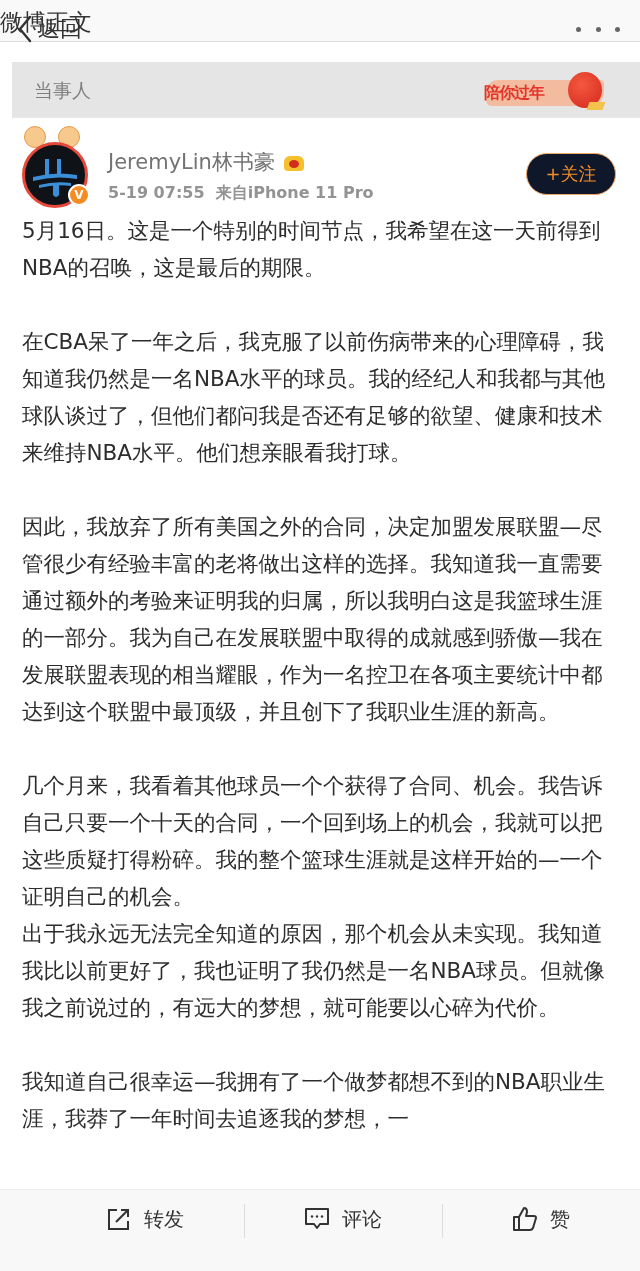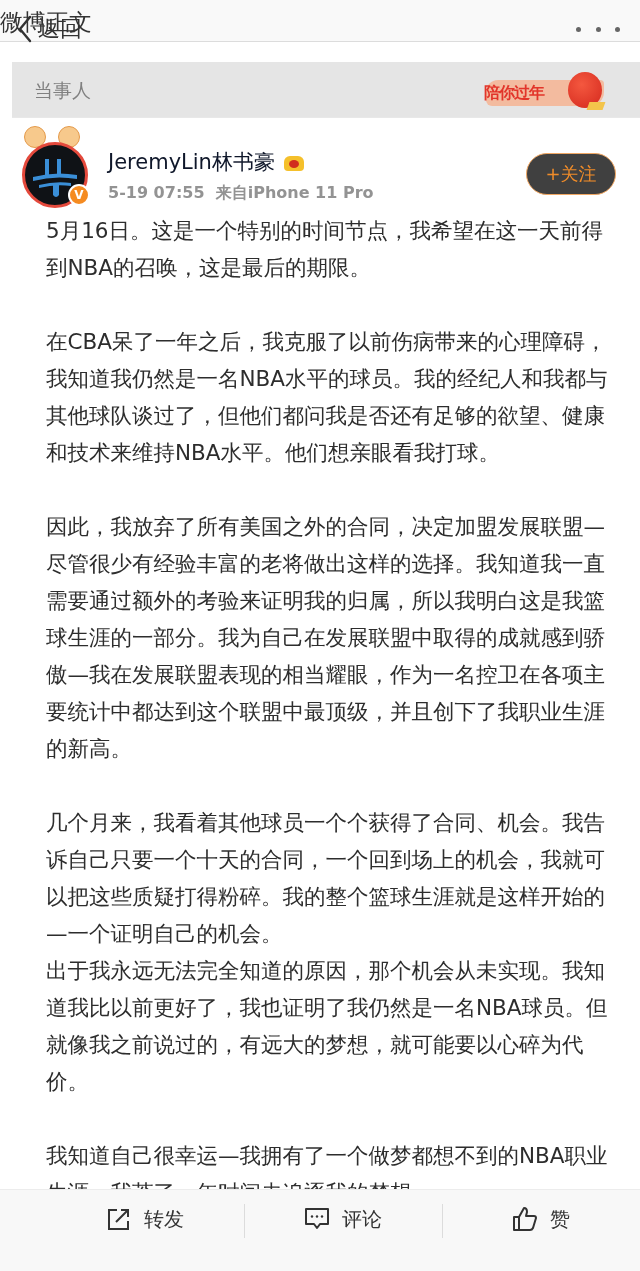"JeremyLin林书豪" .author-name { color: #0f172a -> #737373 }
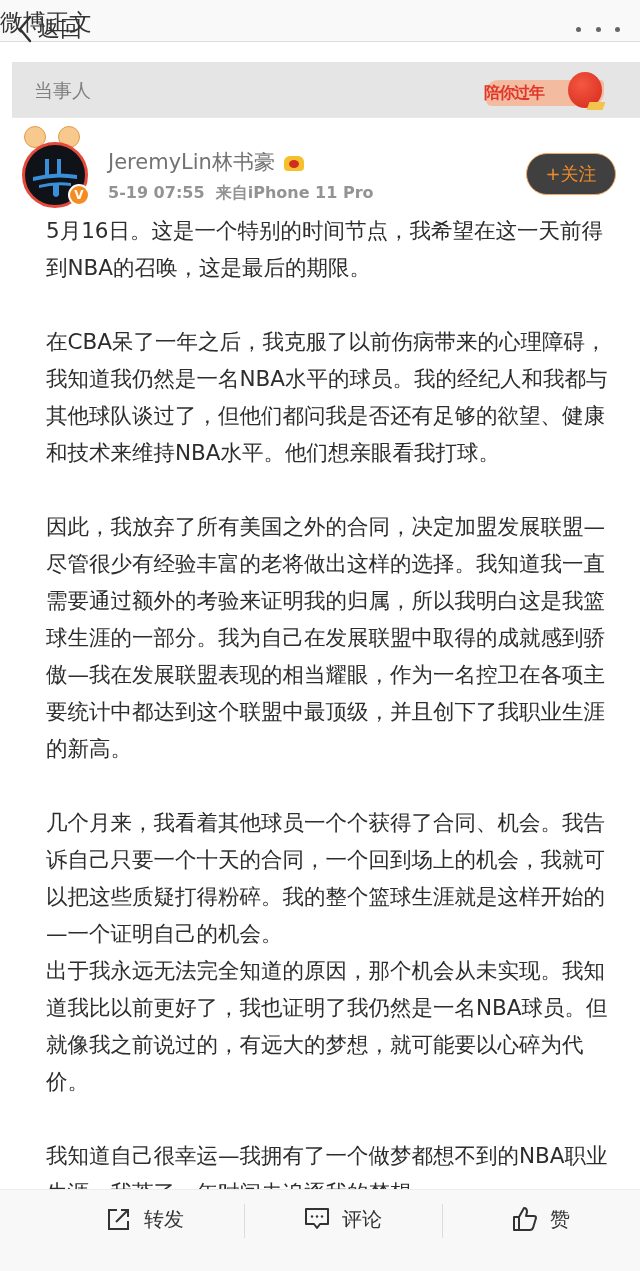"+关注" .follow-btn { background: #404040 -> #0f172a }
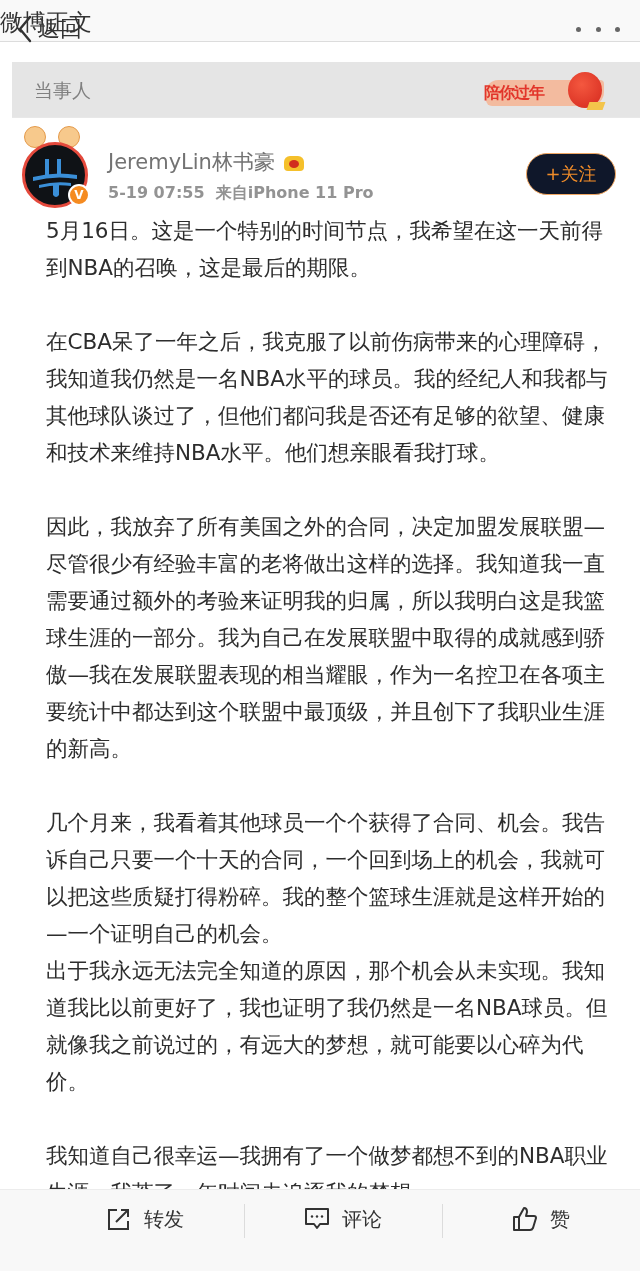"5月16日。这是一个特别的时间节点，我希望在这一天前得到NBA的召唤，这是最后的" .post-body p { margin-left: 24px -> none }
